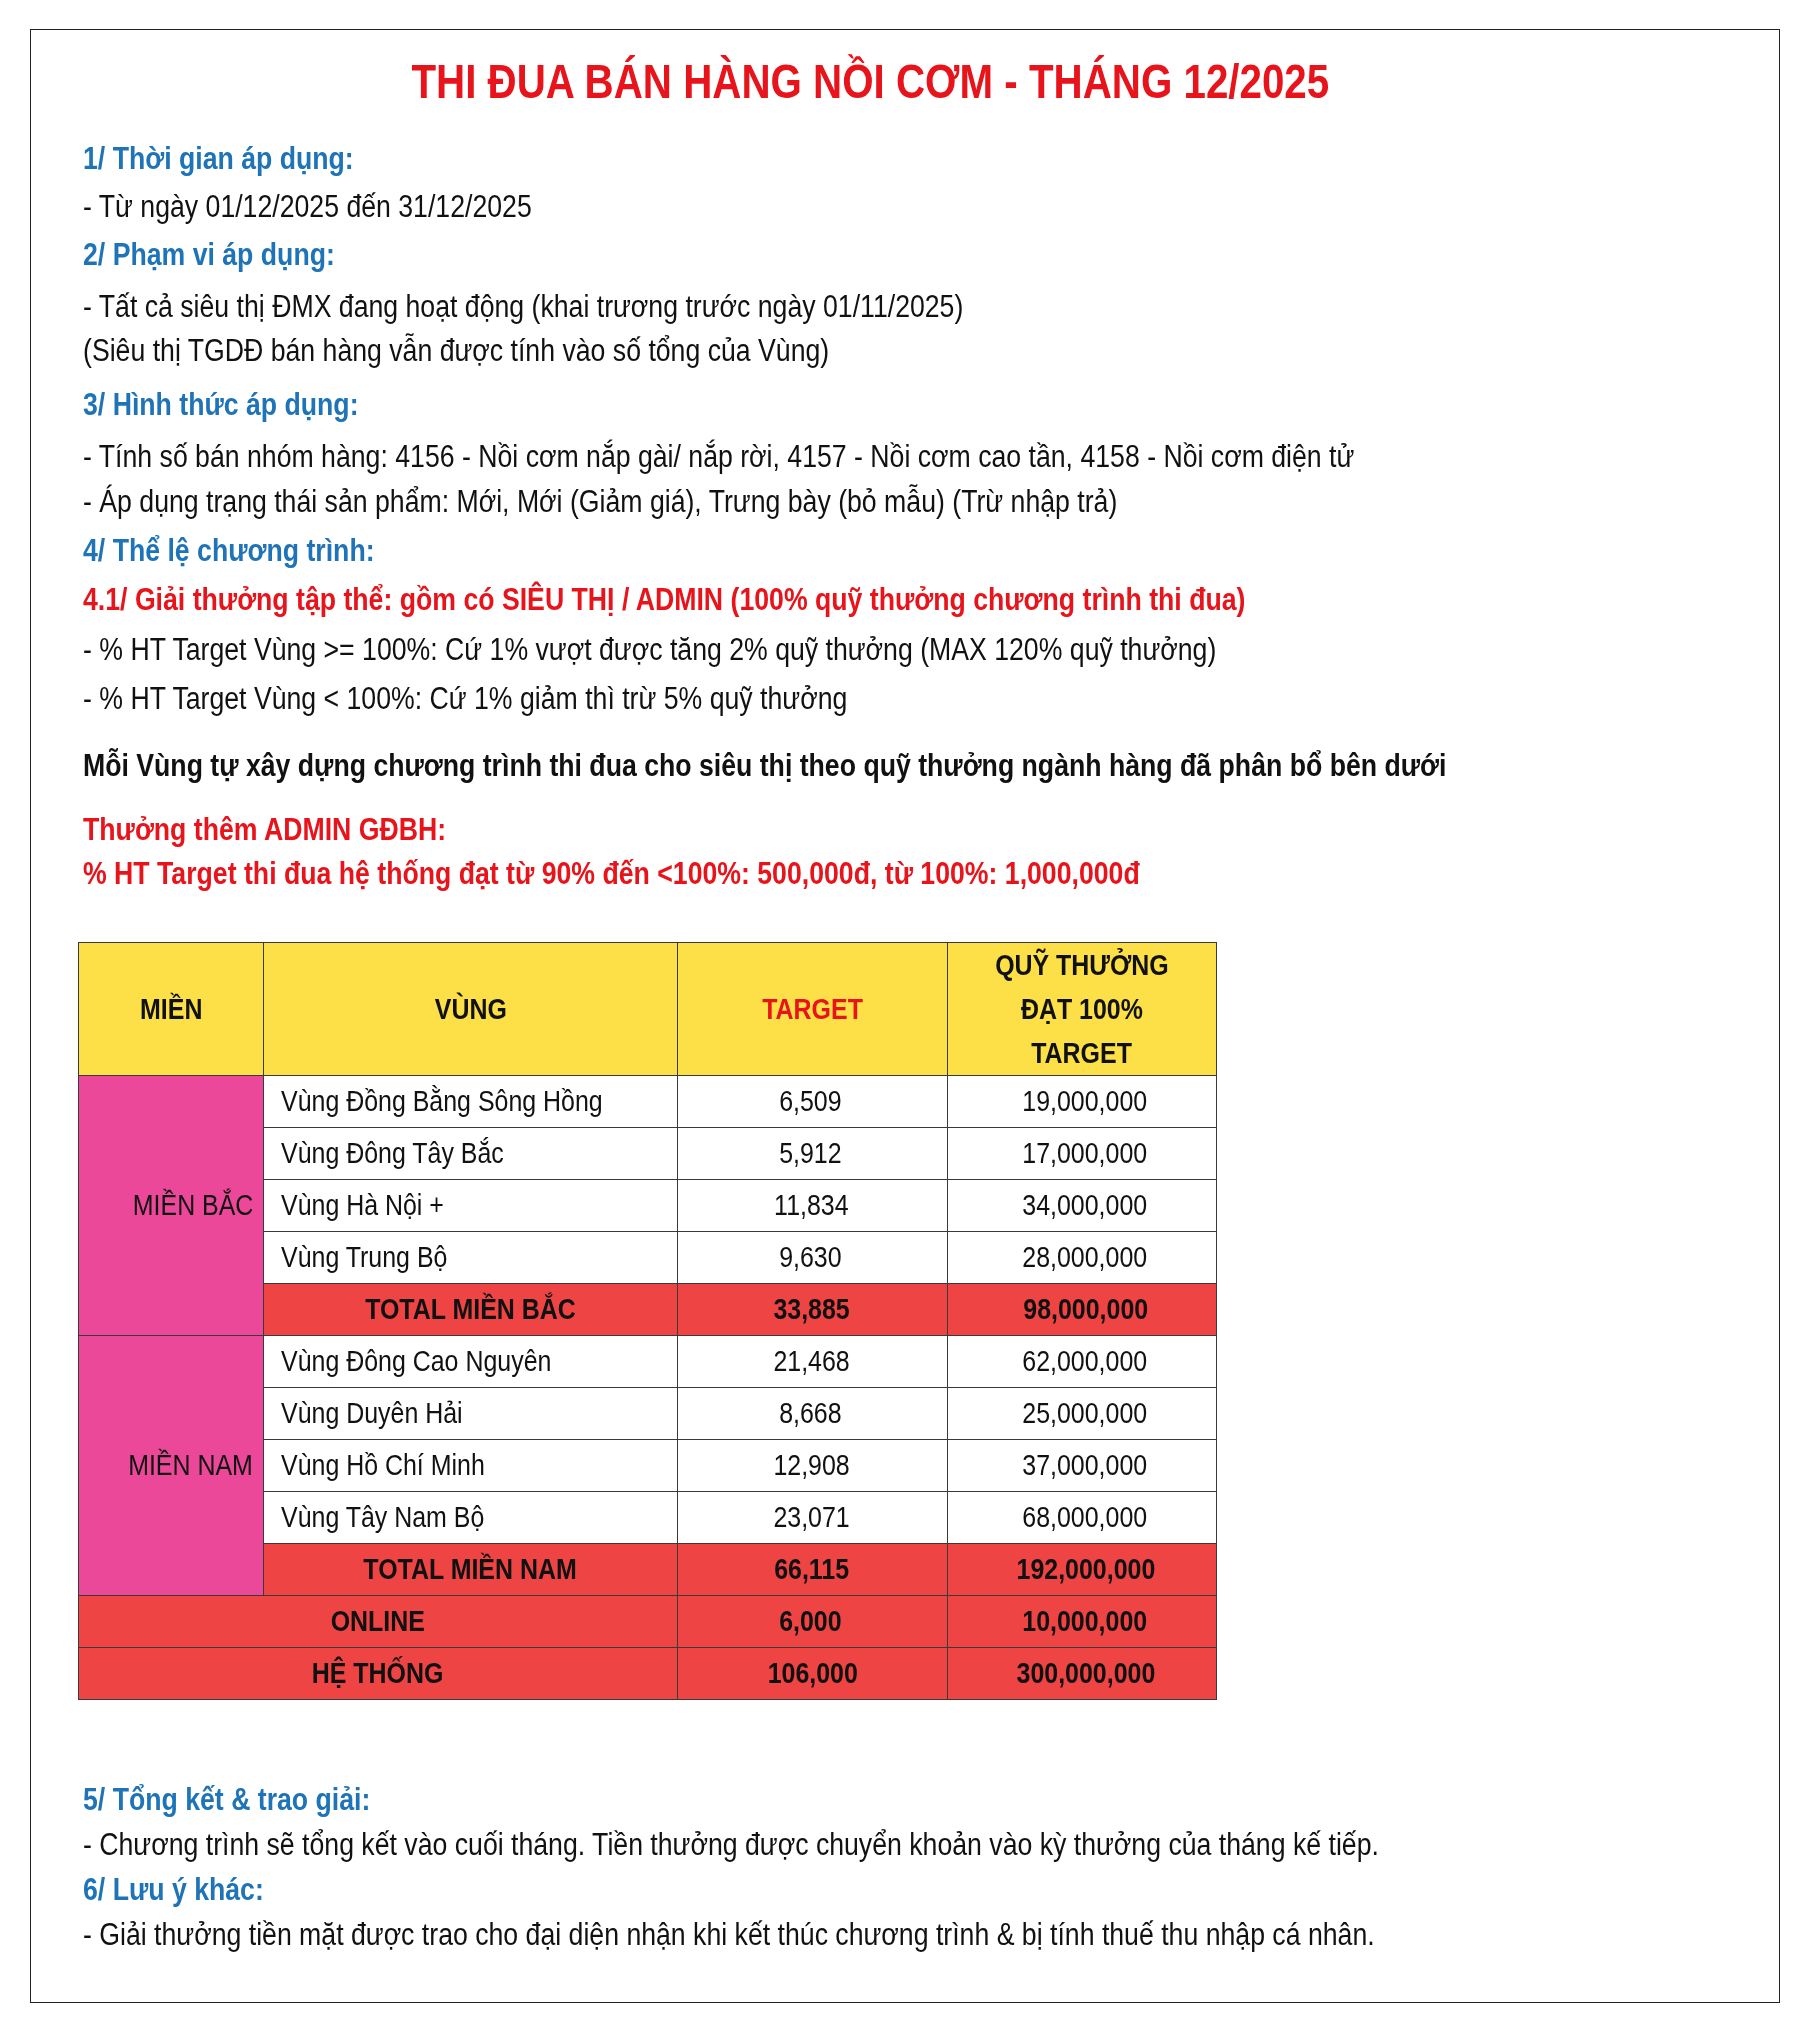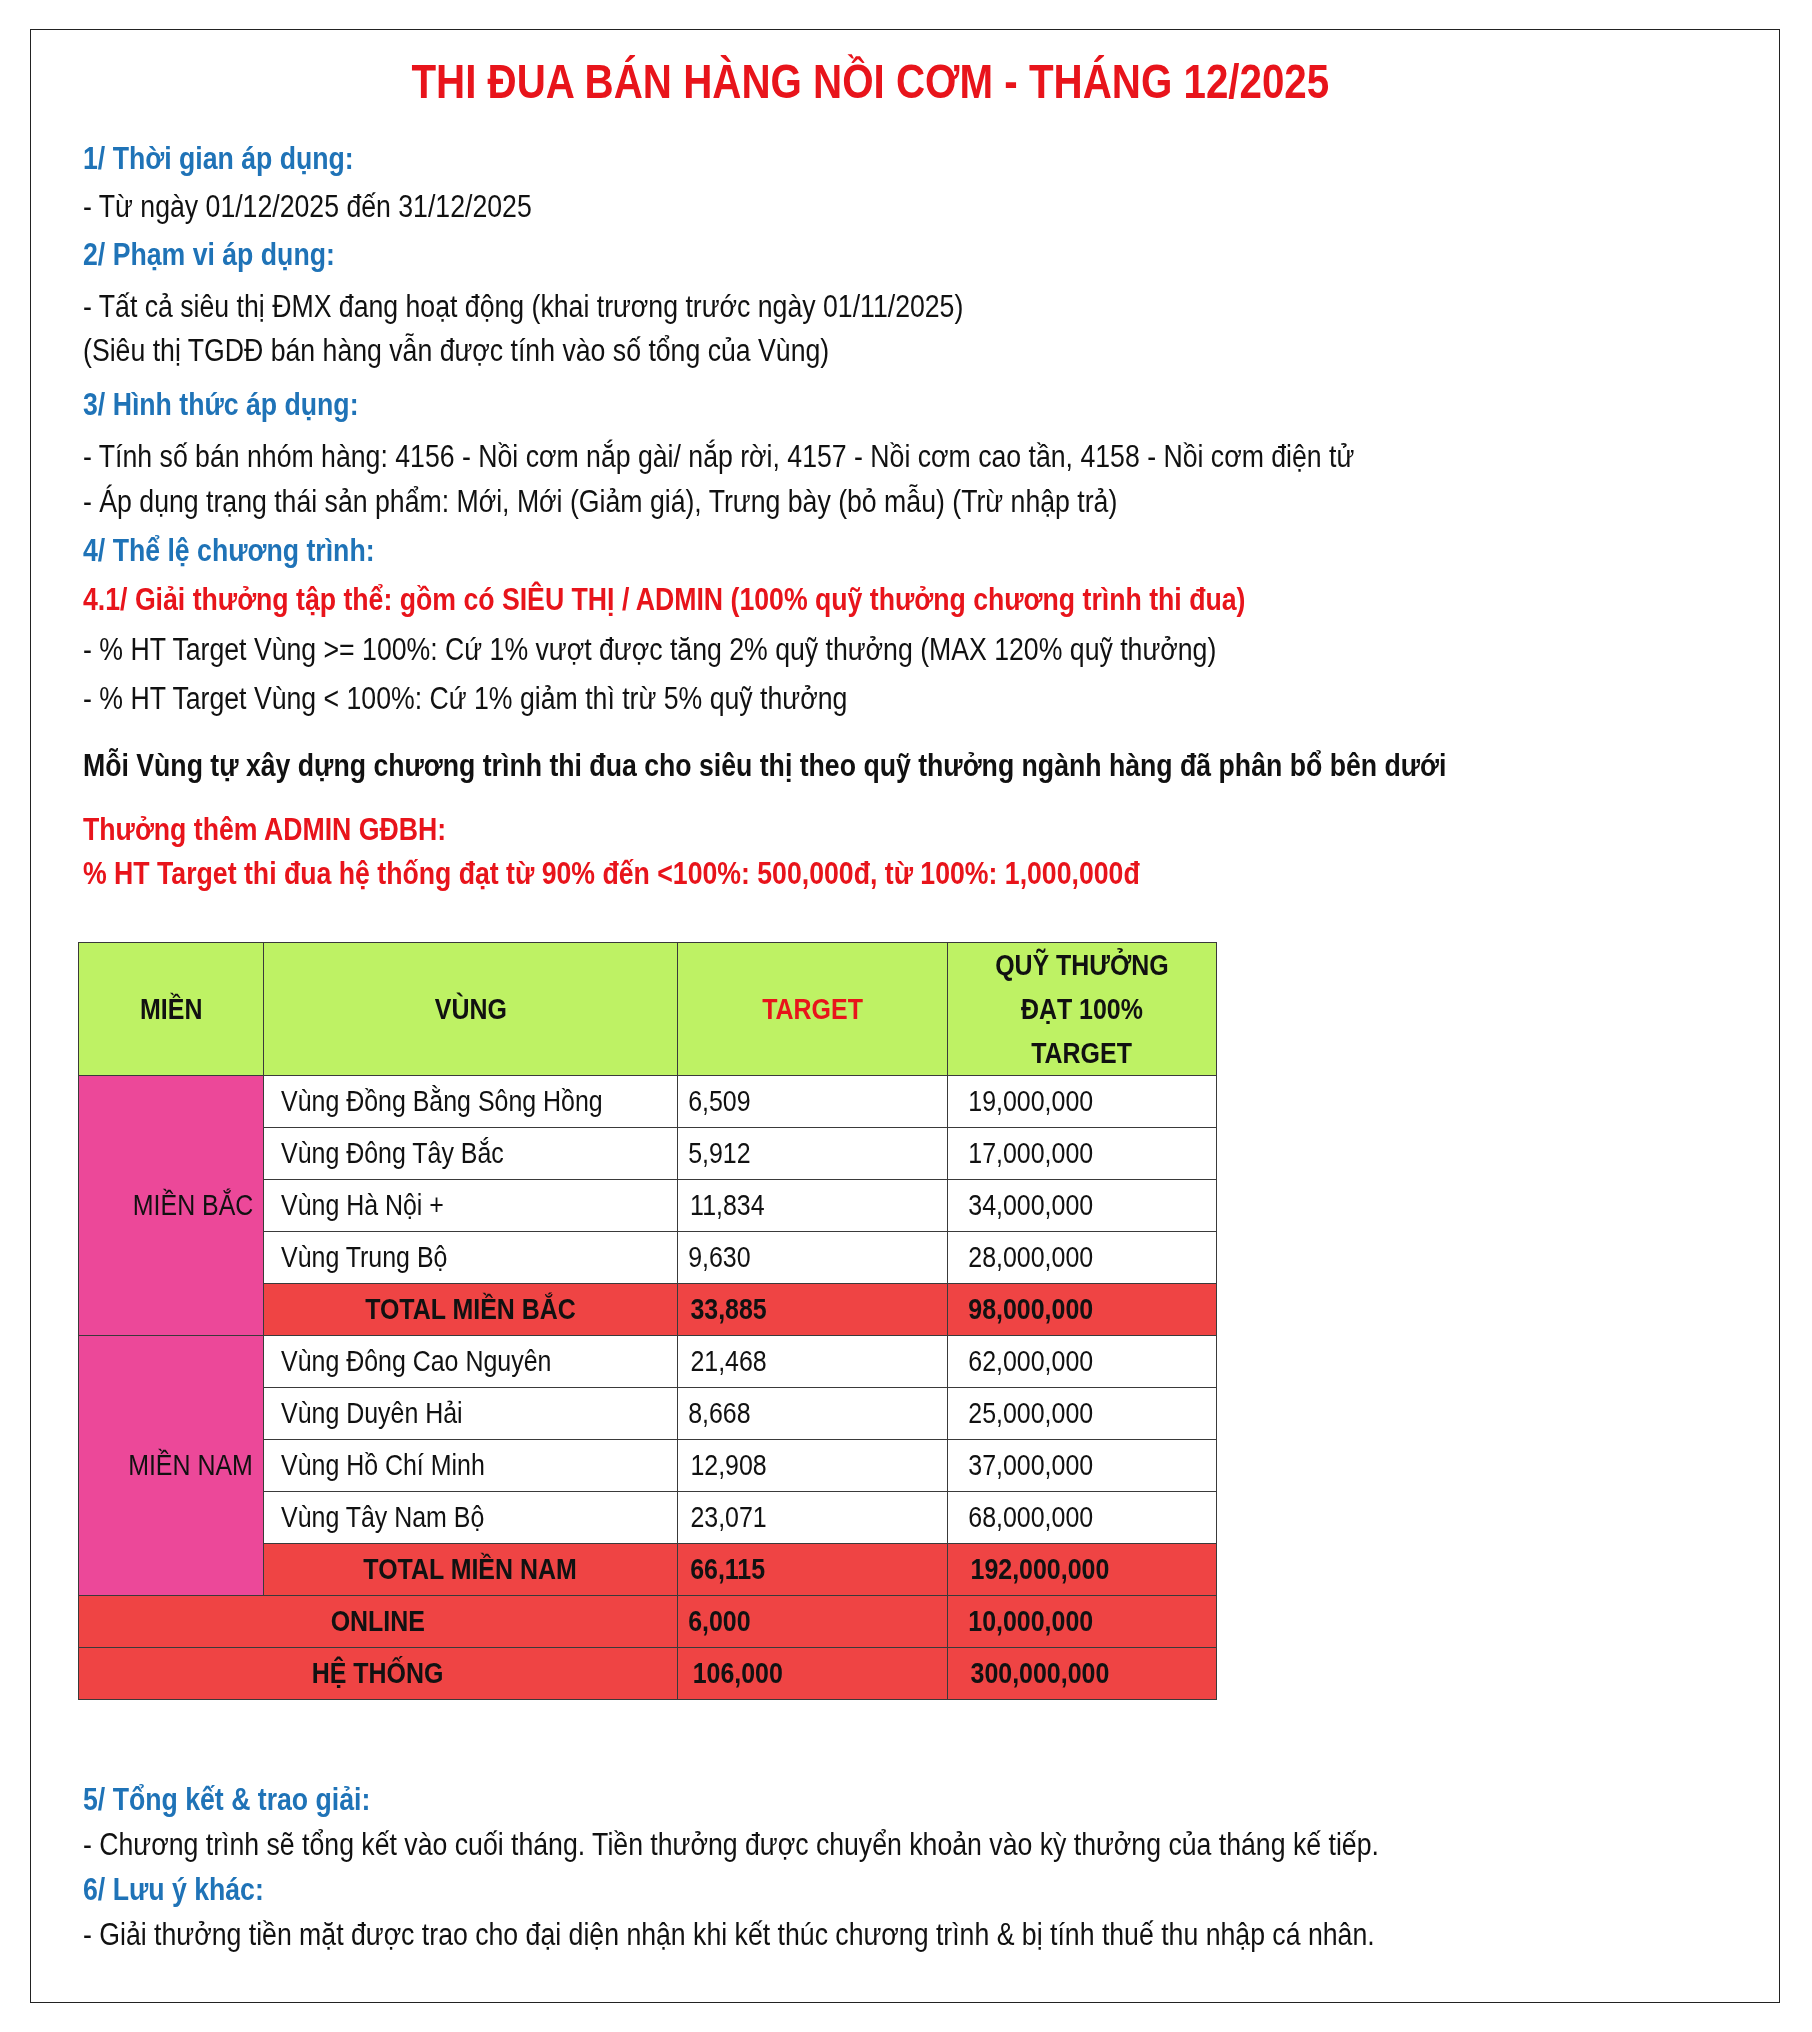"QUỸ THƯỞNG" table.grid th { background: #bef264 -> #fde047 }
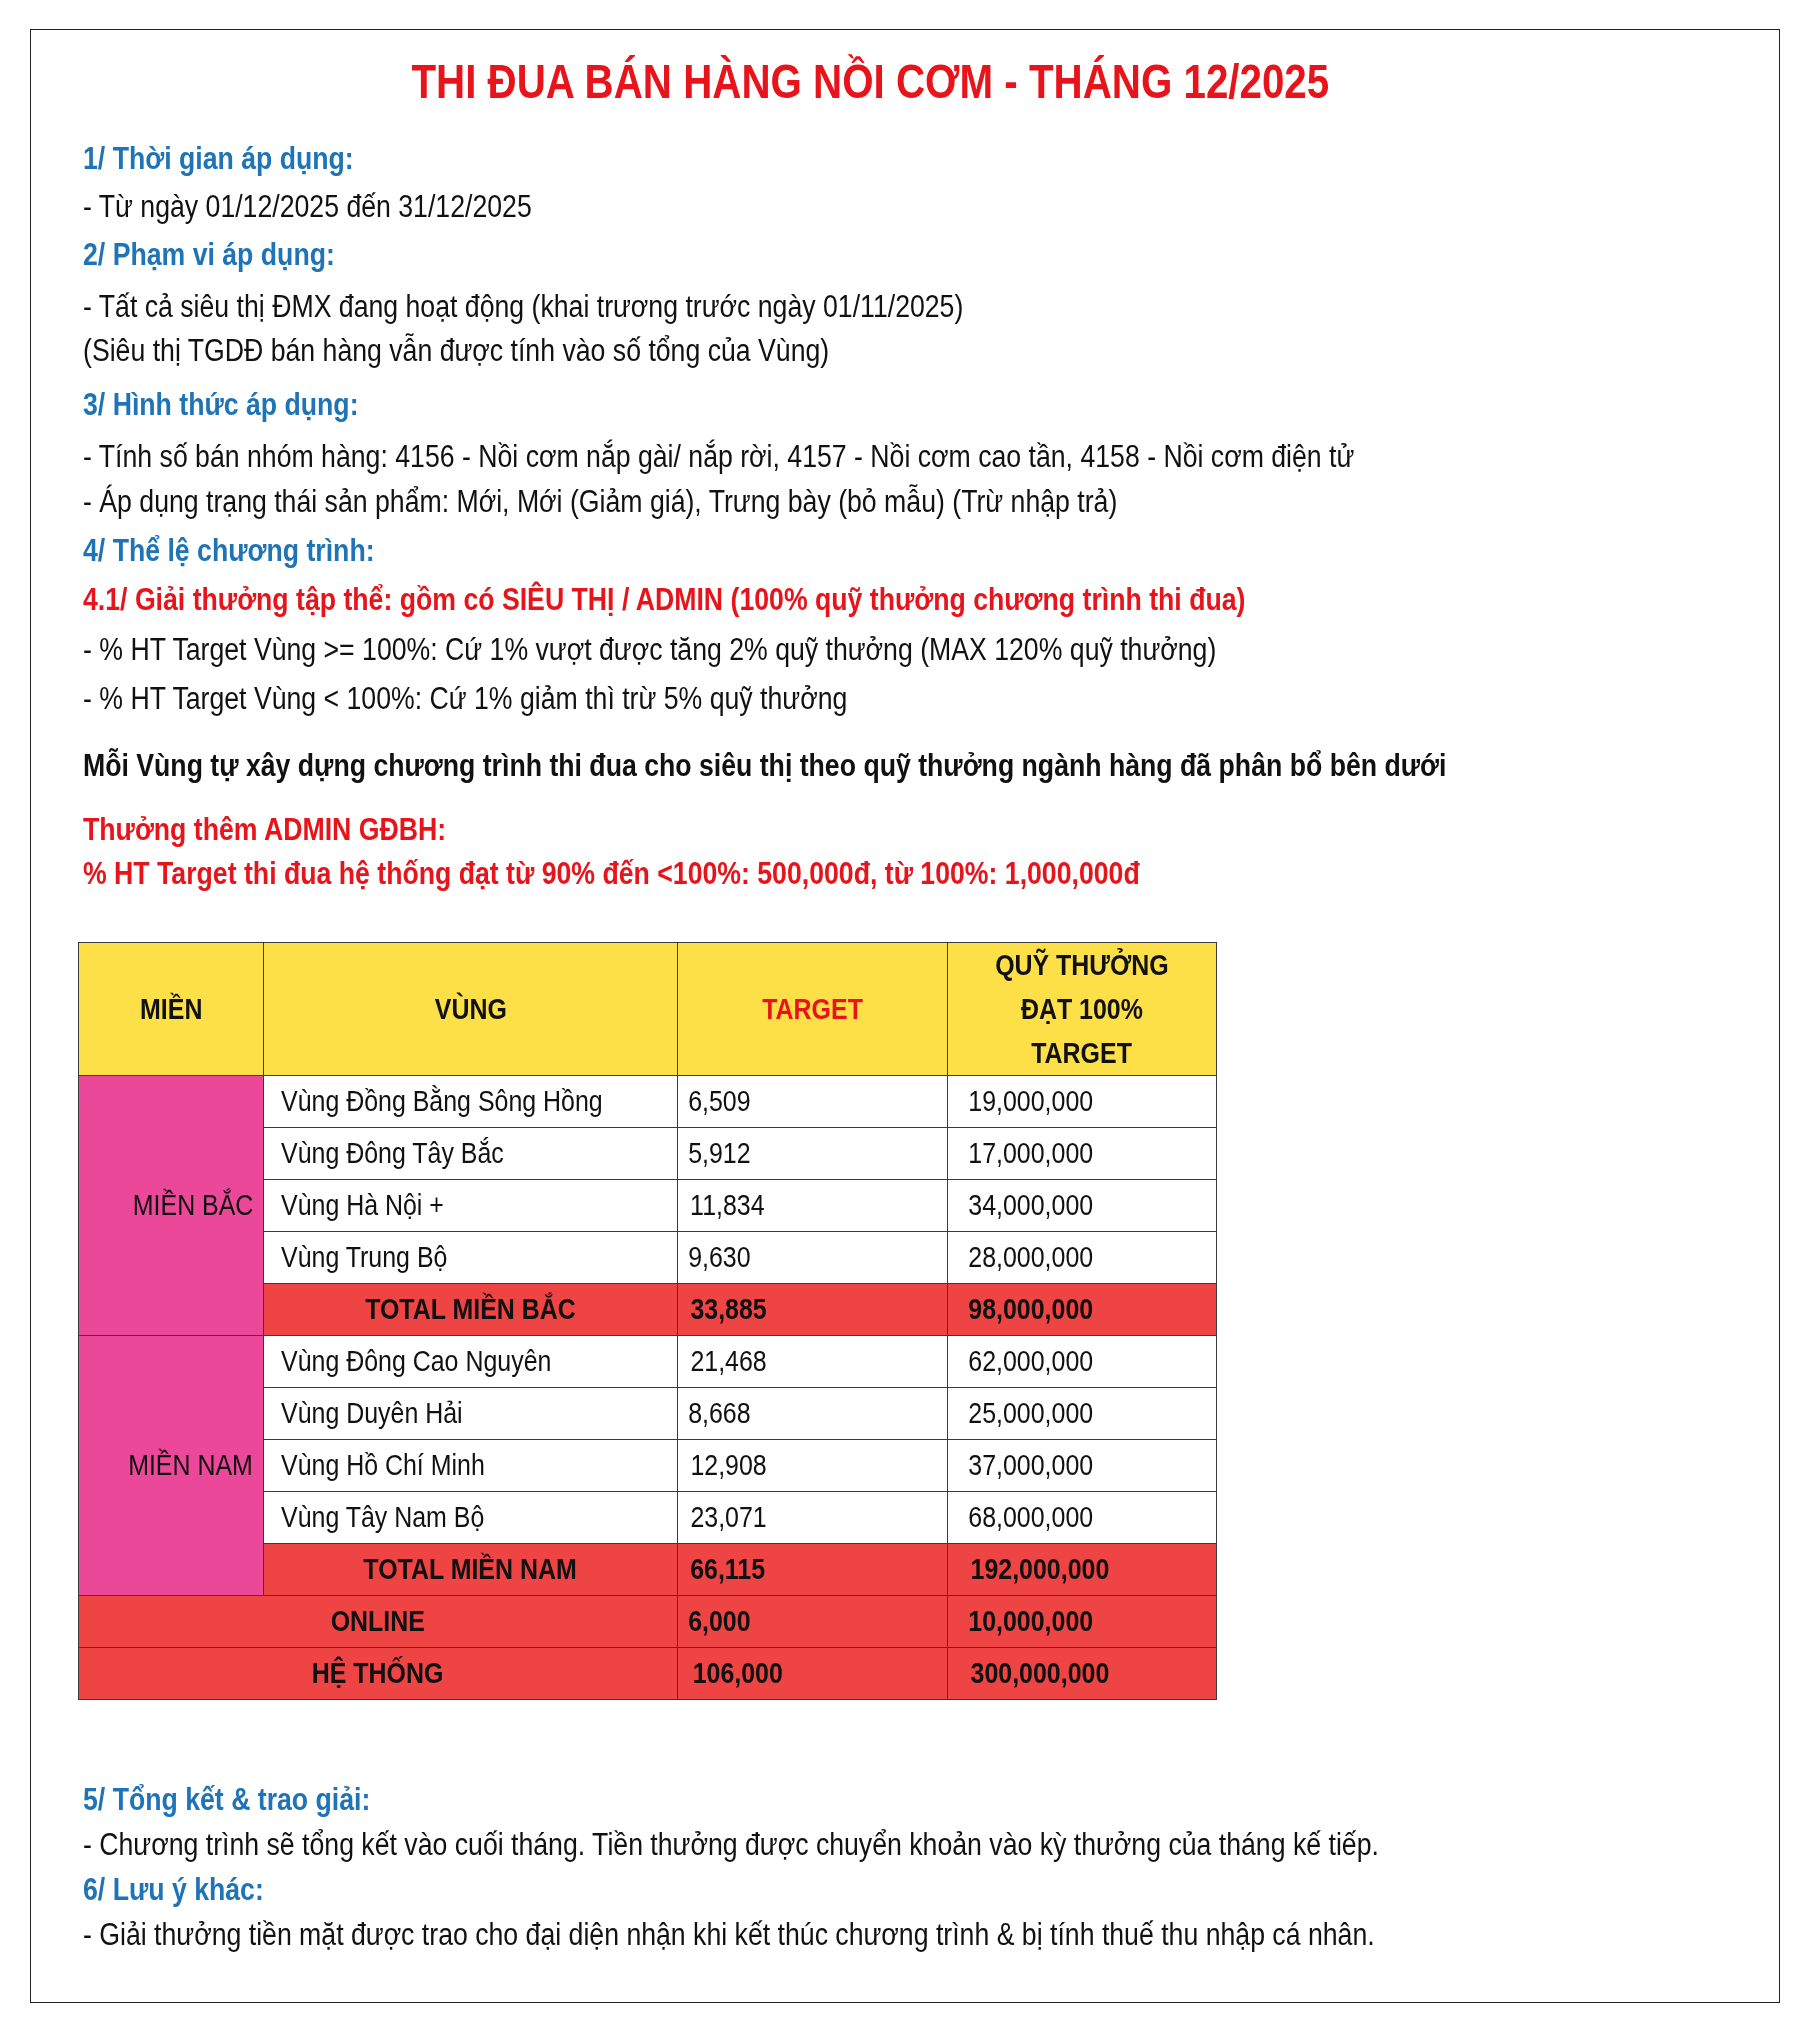"6,509" table.grid .num { text-align: left -> center }
